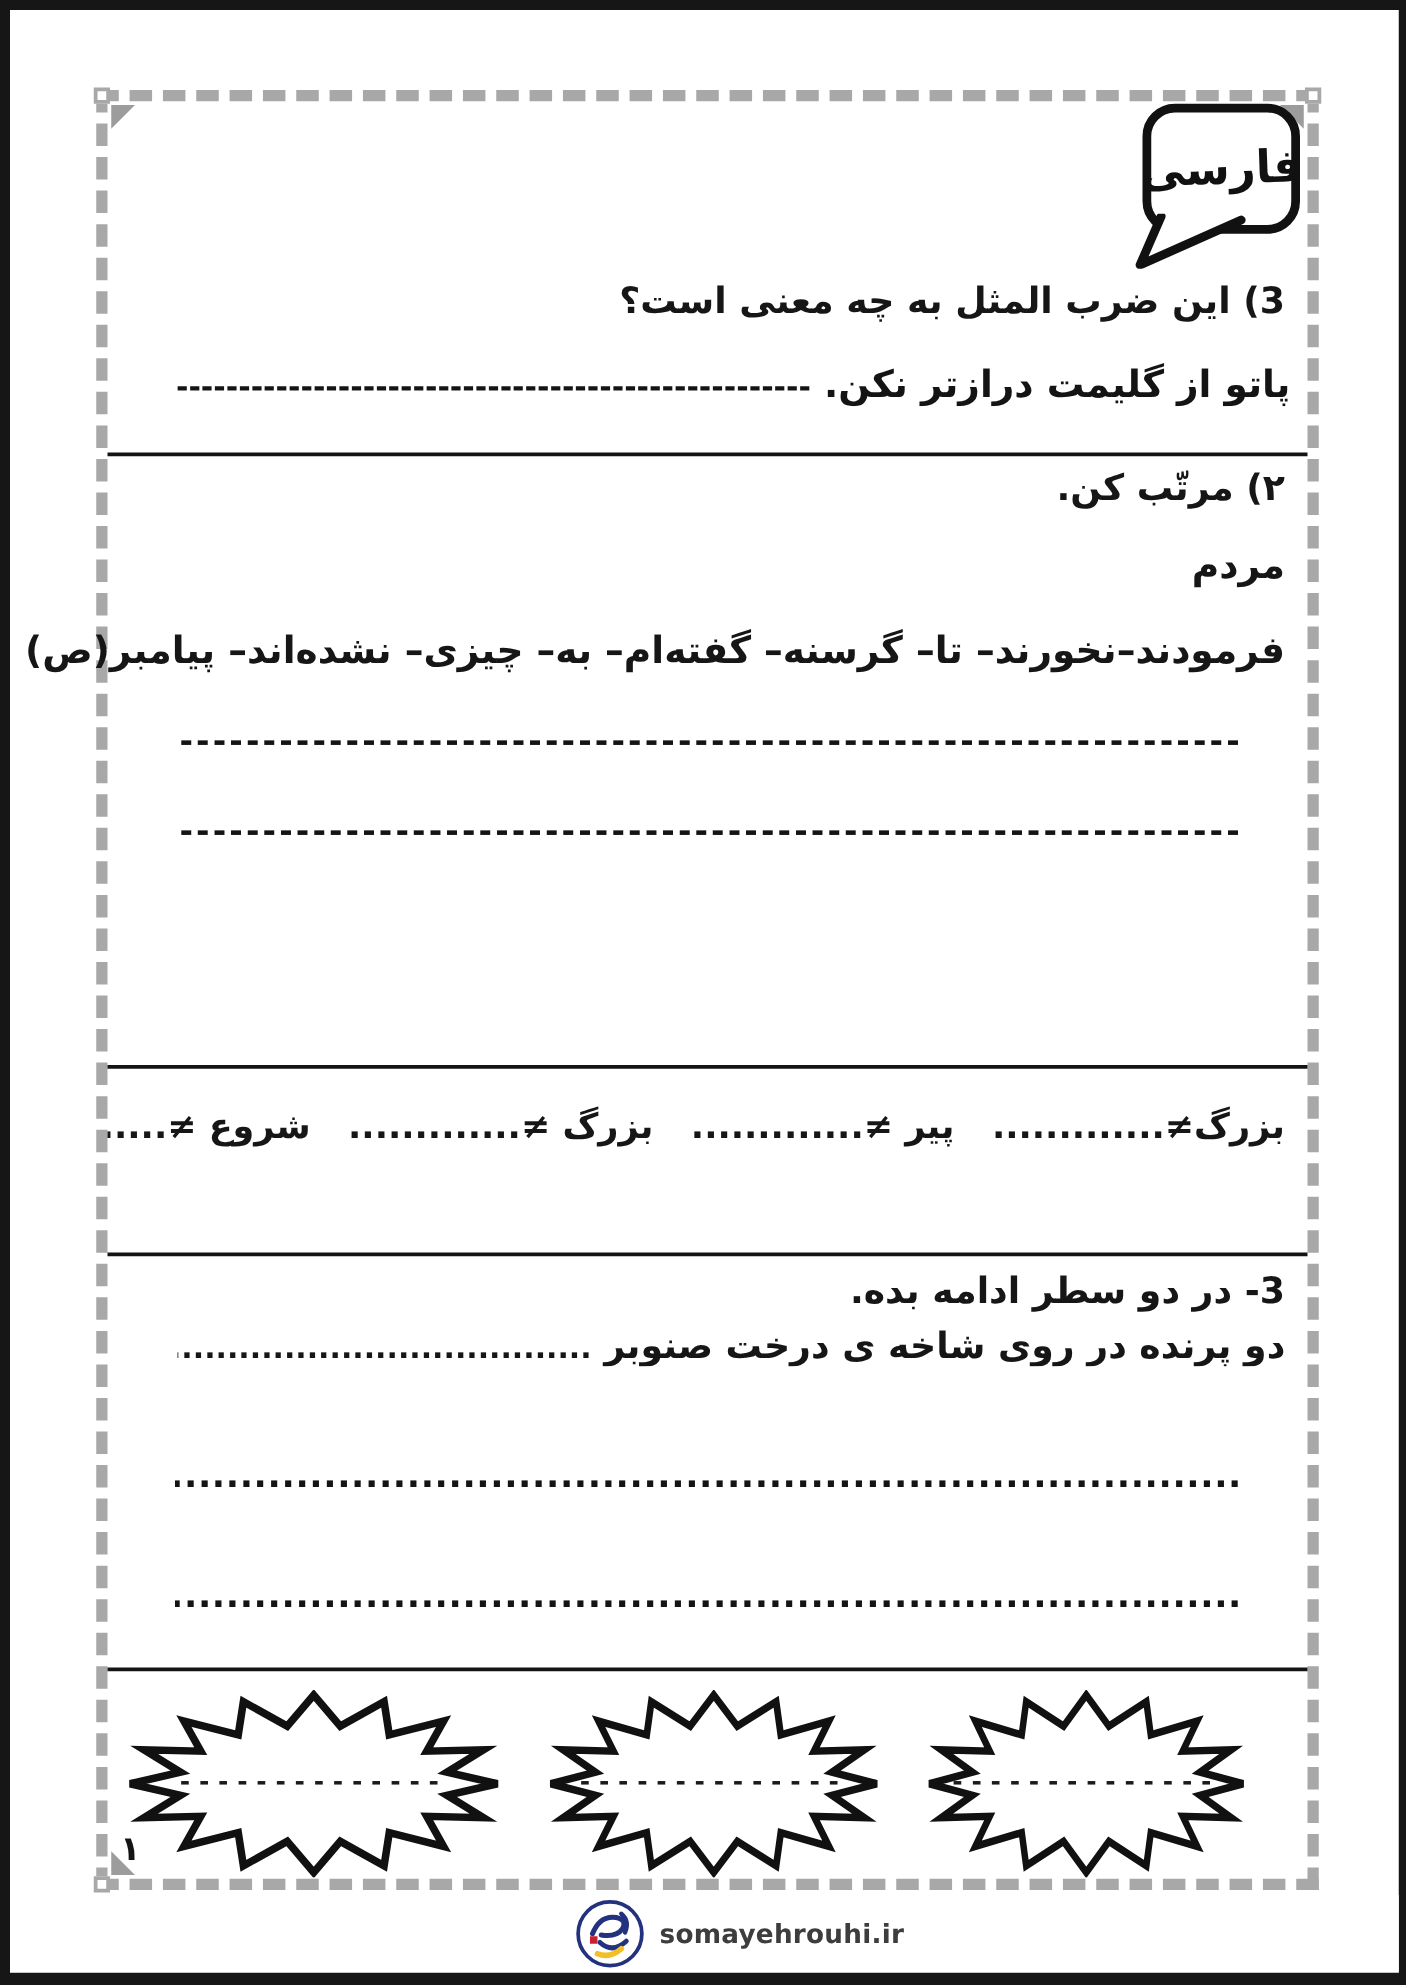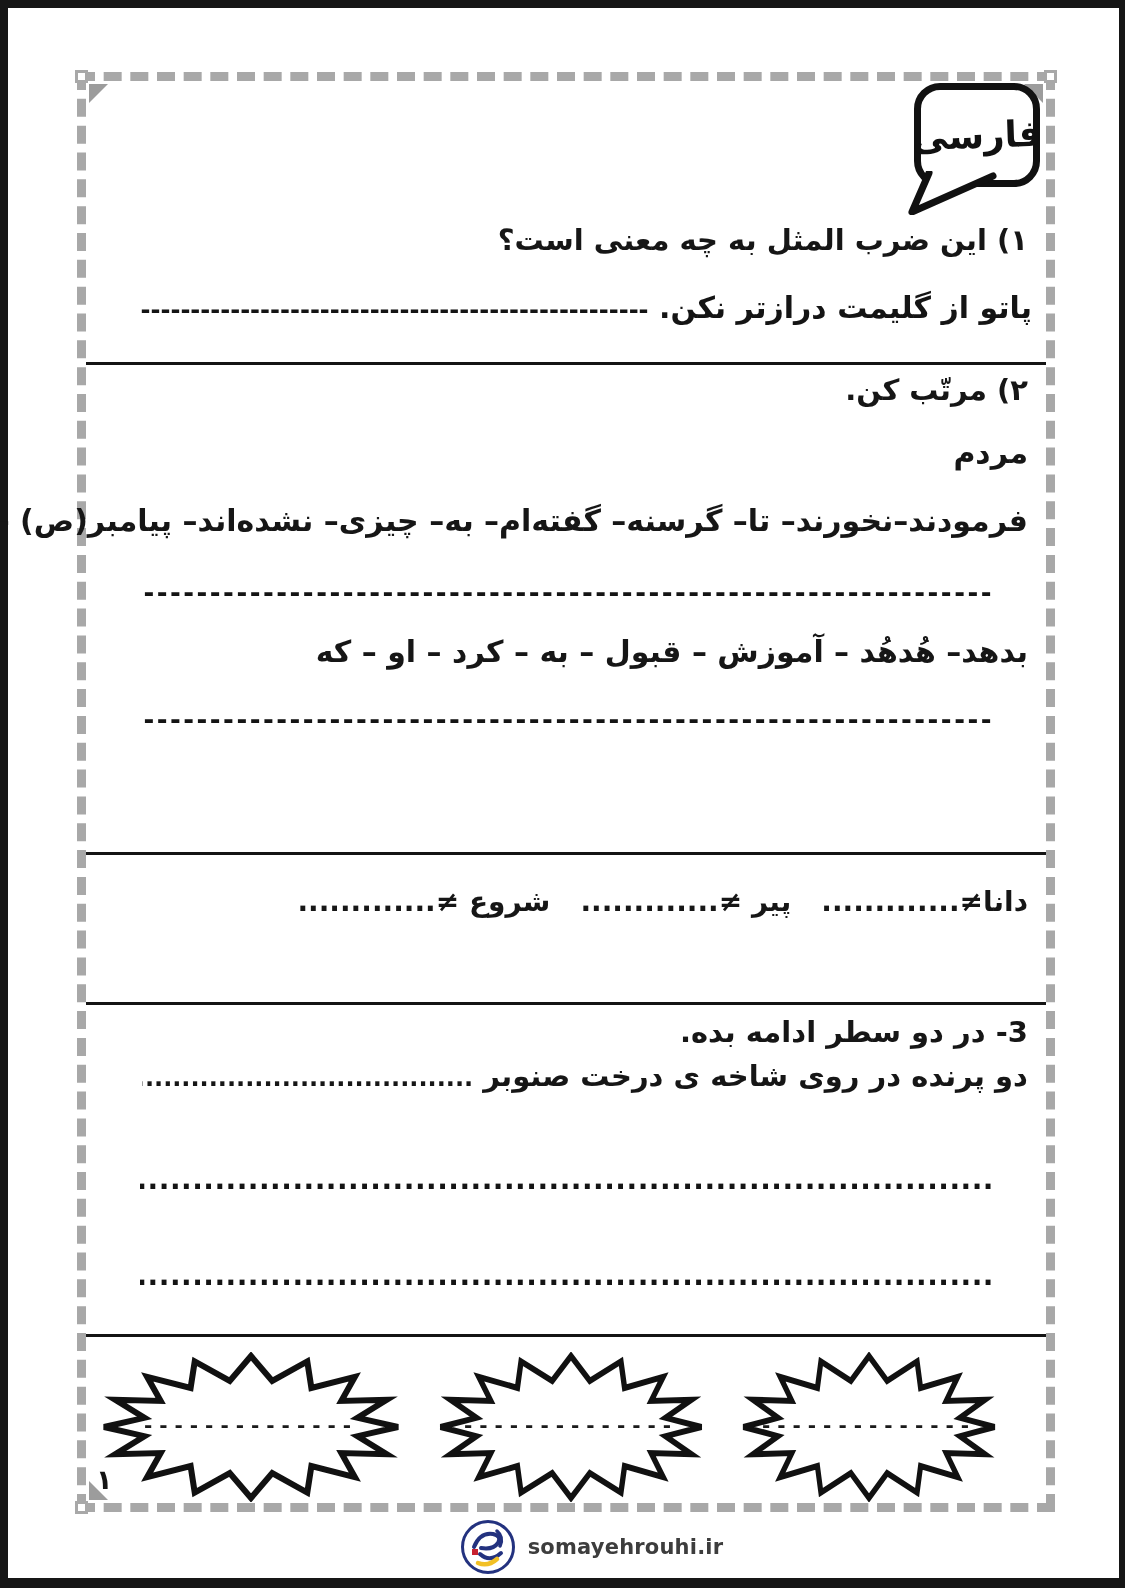"۱) این ضرب المثل به" div.qheader { text: ۱ -> 3 }
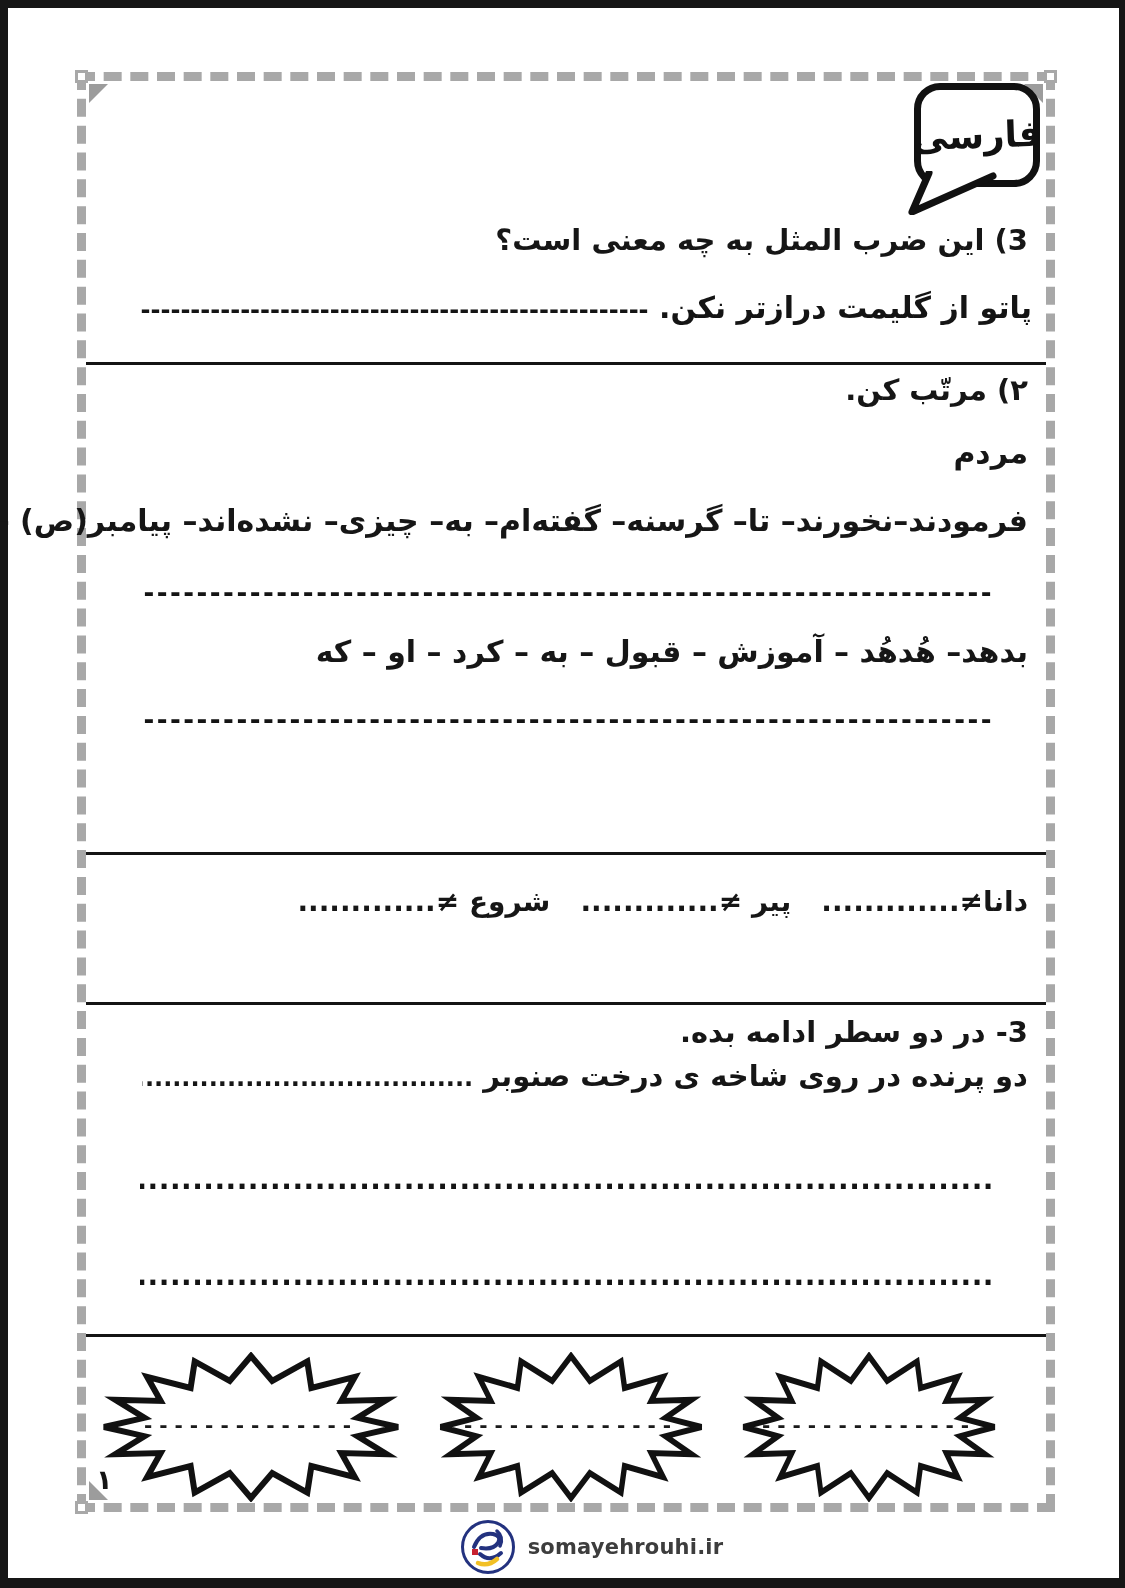"بدهد– هُدهُد – آموزش –" div.qtext { html: <div>بدهد– هُدهُد – آموزش – قبول – به – کرد – او – که</div> -> none }
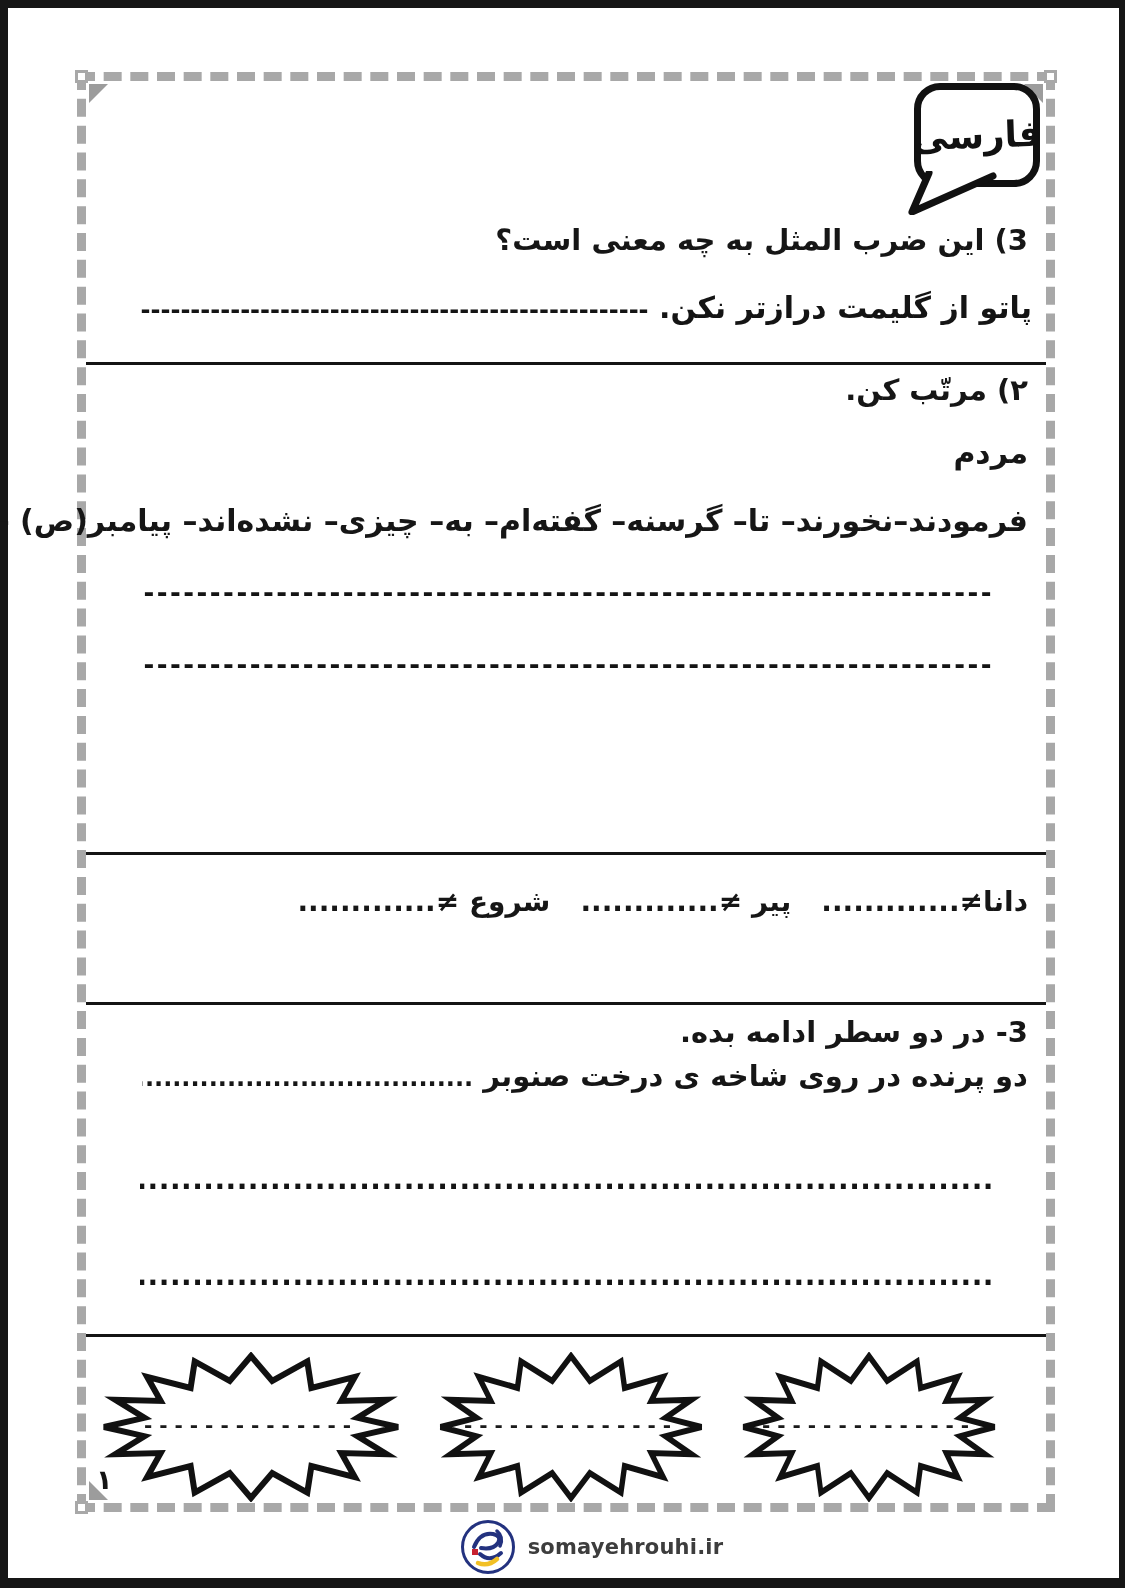"بزرگ ≠............." span { html: none -> <span>بزرگ ≠.............</span> }
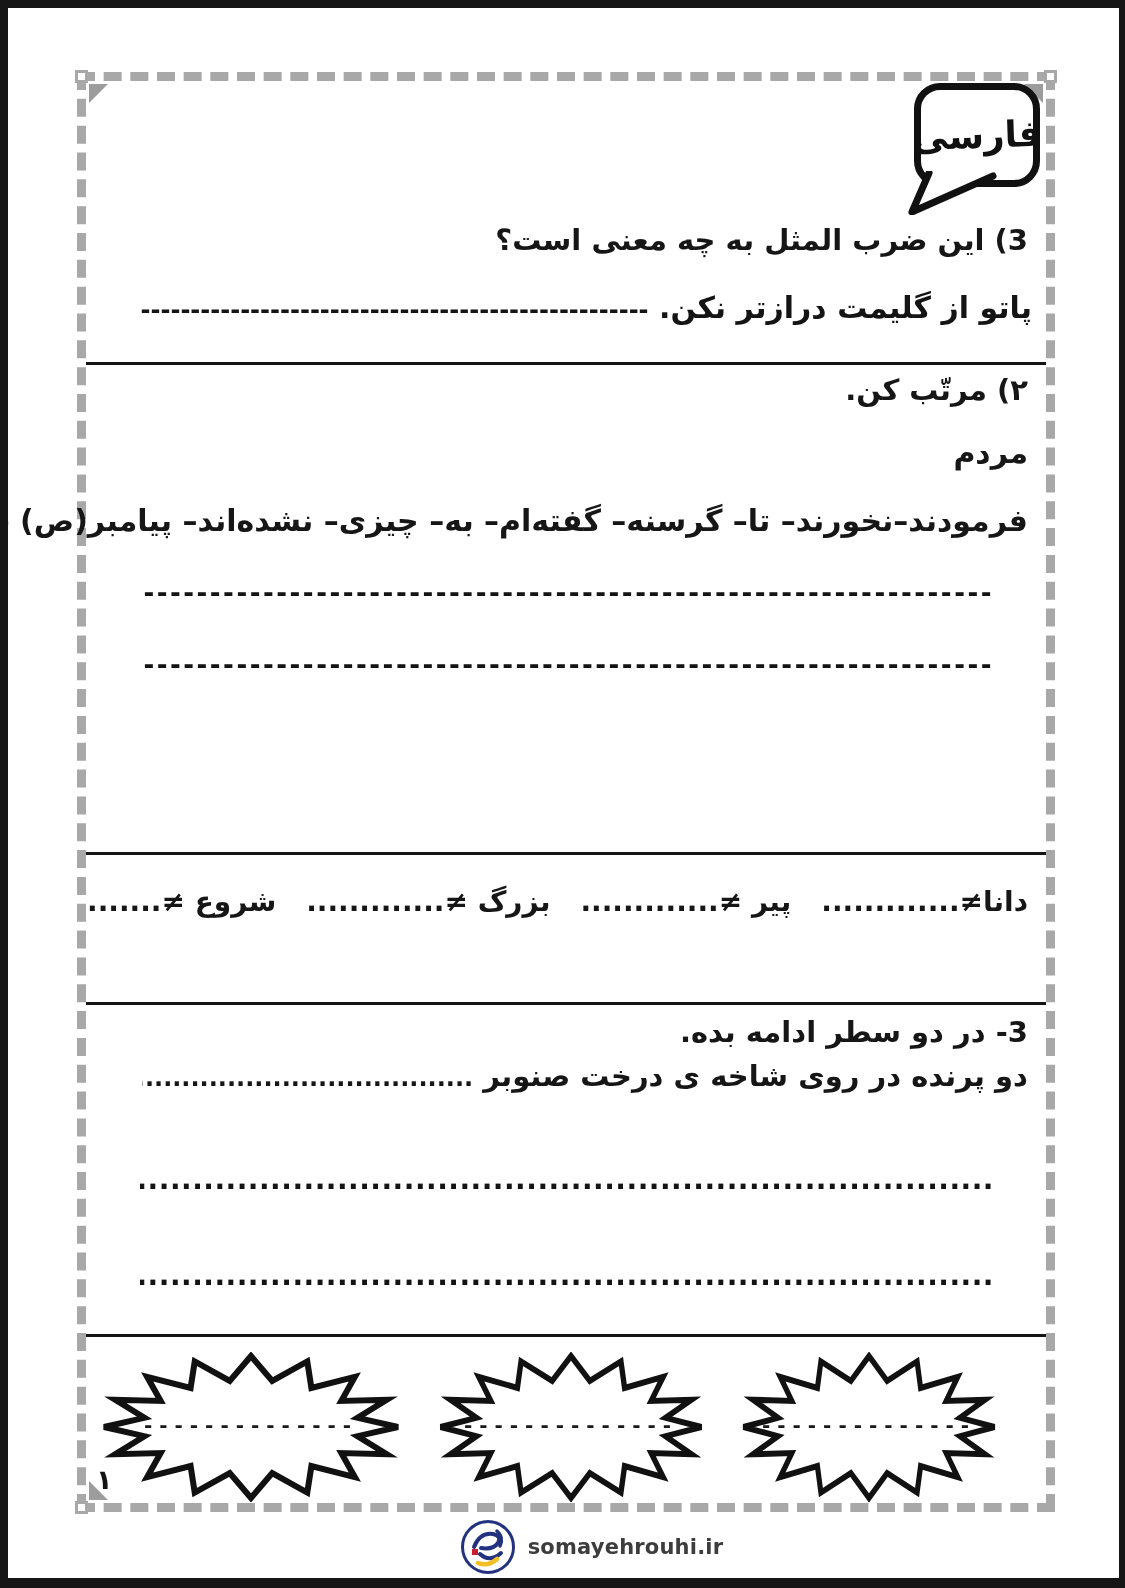"دانا≠............." span { text: دانا -> بزرگ }
